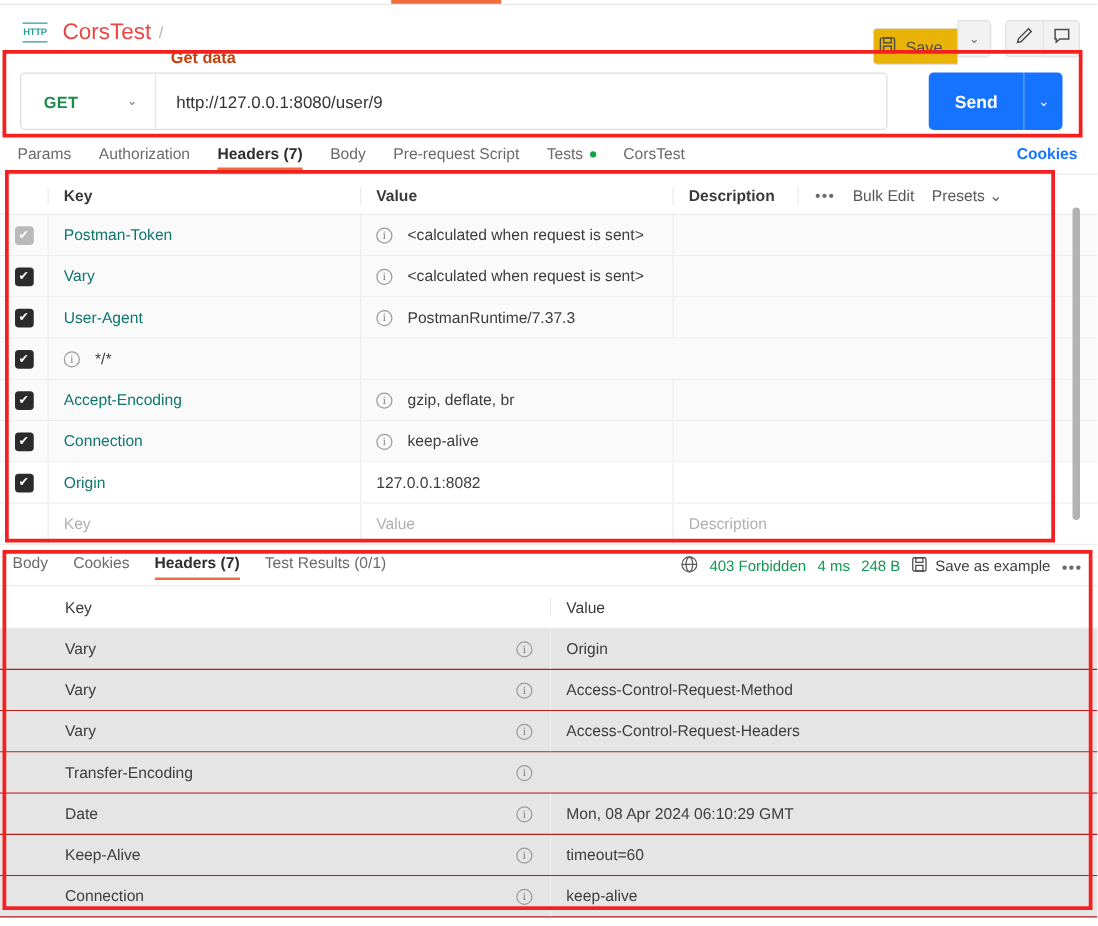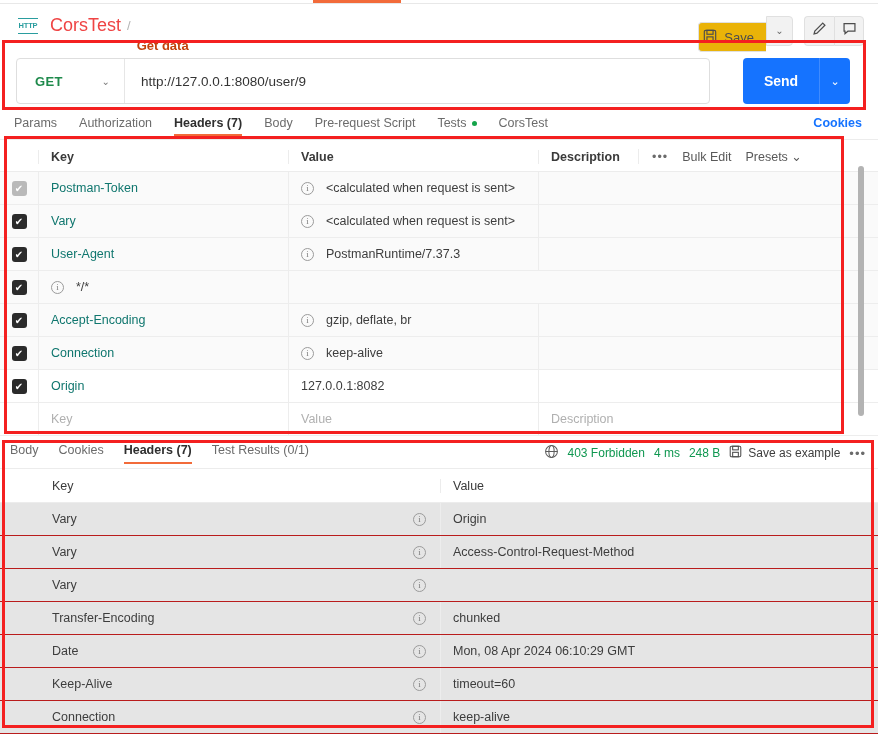"Access-Control-Request-Headers" div.c-v { html: none -> <div>Access-Control-Request-Headers</div> }
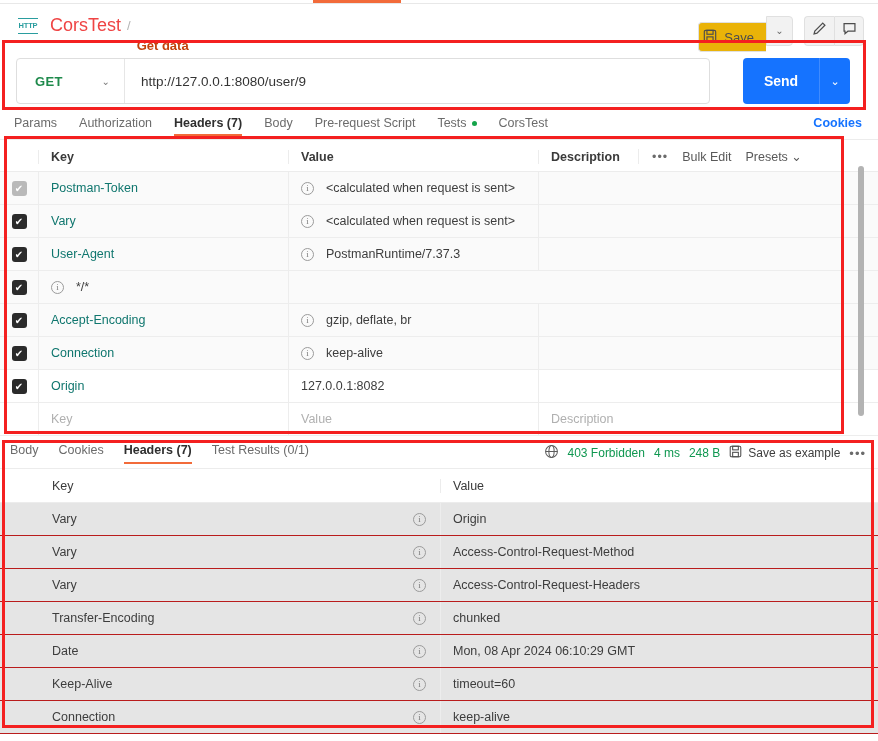"chunked" div.c-v { html: <div>chunked</div> -> none }
